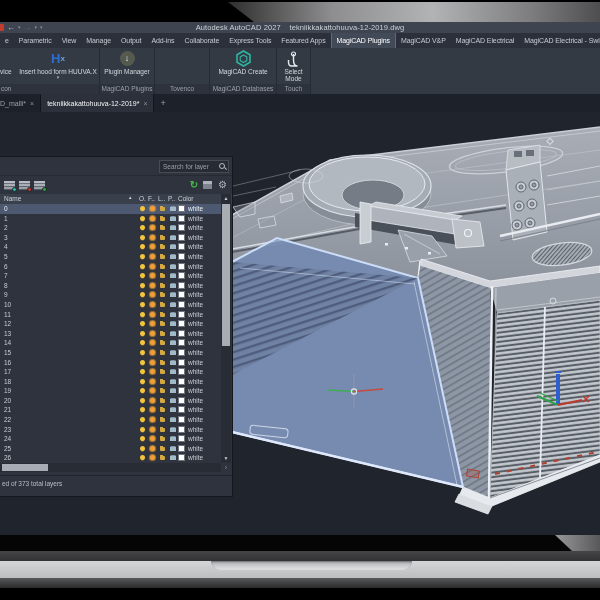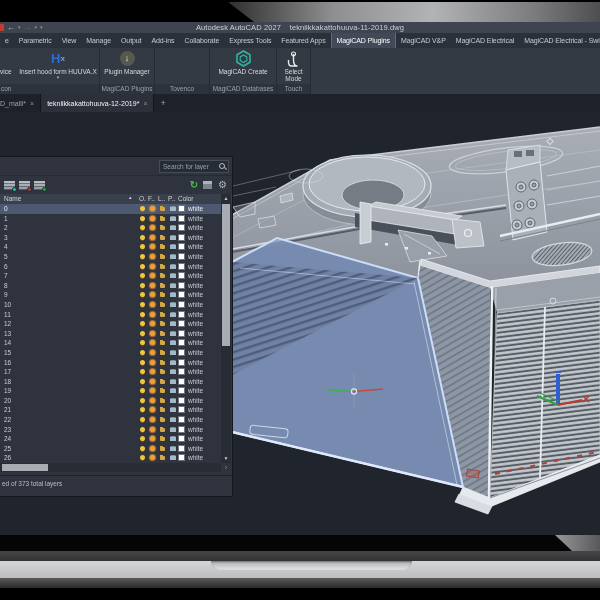"tekniikkakattohuuva-11-2019.dwg" span { text: tekniikkakattohuuva-11-2019.dwg -> tekniikkakattohuuva-12-2019.dwg }
